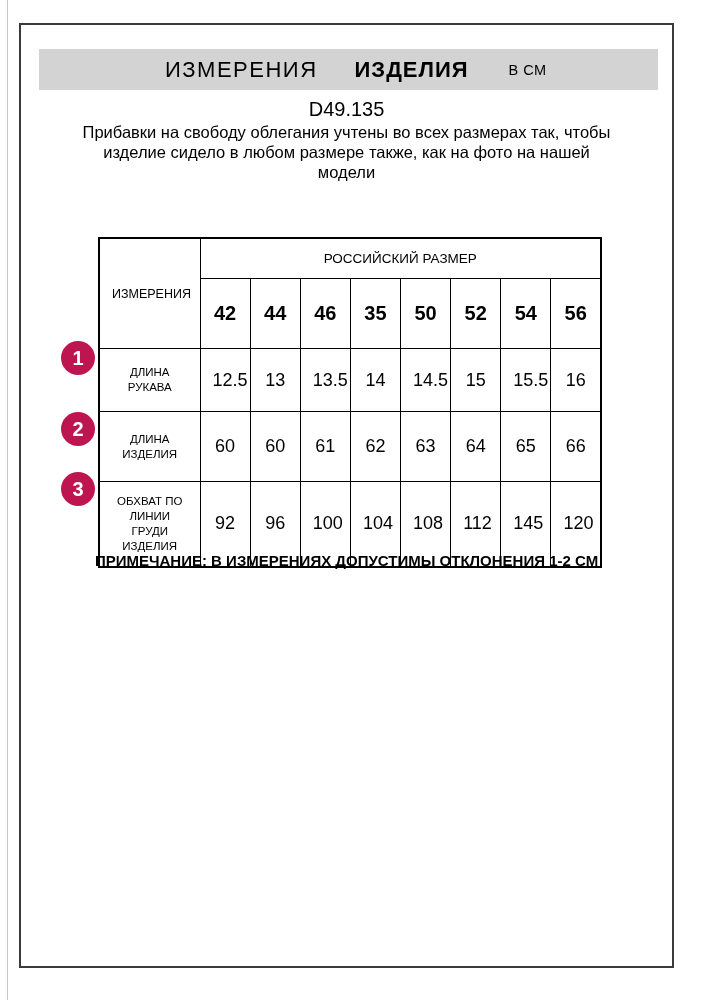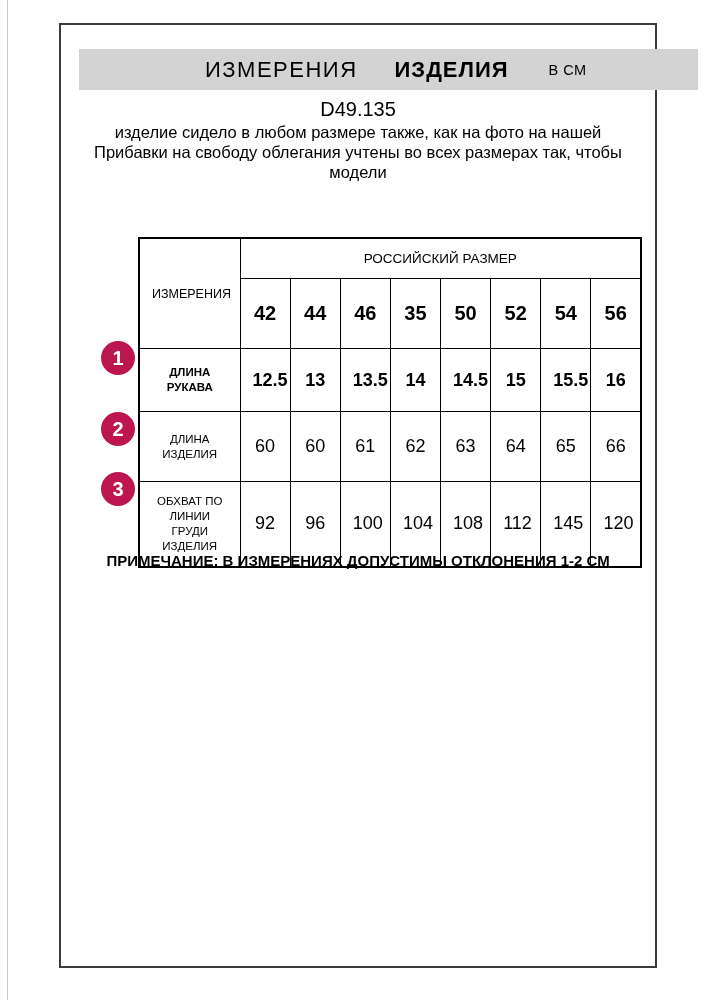"ИЗМЕРЕНИЯ" .sheet { margin-left: 40px -> none; width: 598px -> 655px }
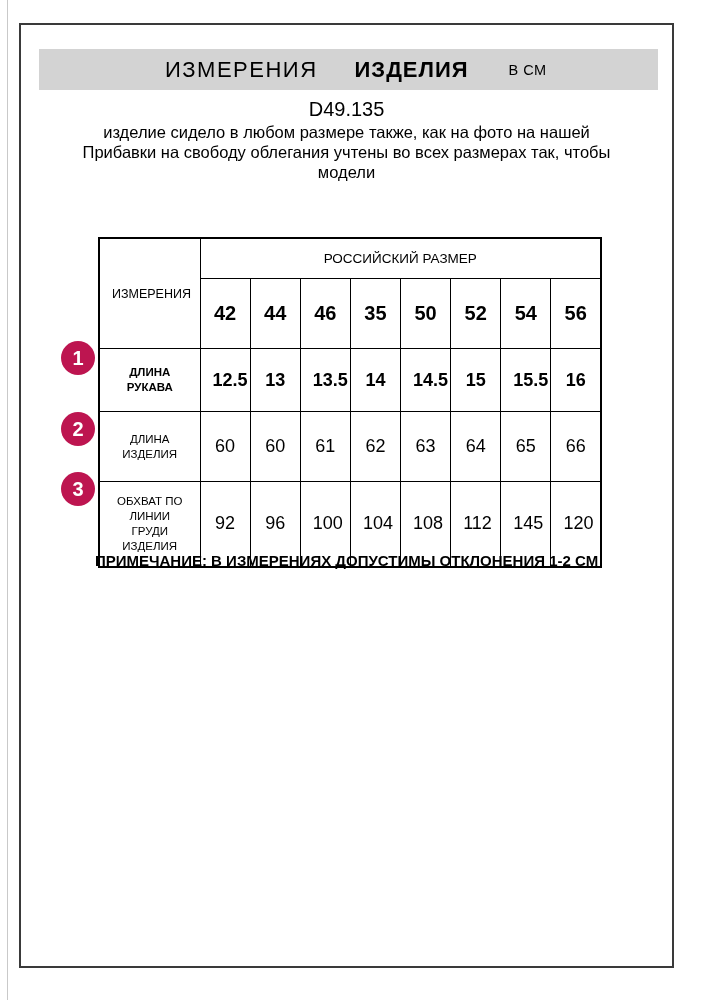"изделие сидело в любом размере" div { order: before "Прибавки на свободу облегания учтены" -> after "Прибавки на свободу облегания учтены" }
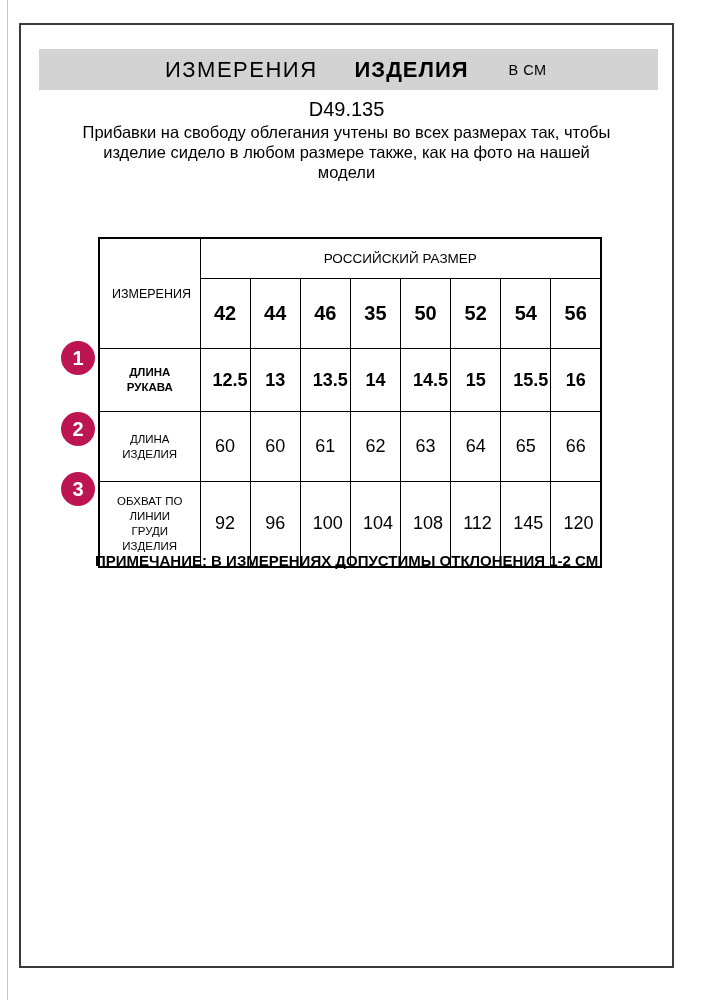"ДЛИНА РУКАВА" tr.tr-row0 { font-weight: bold -> none }
